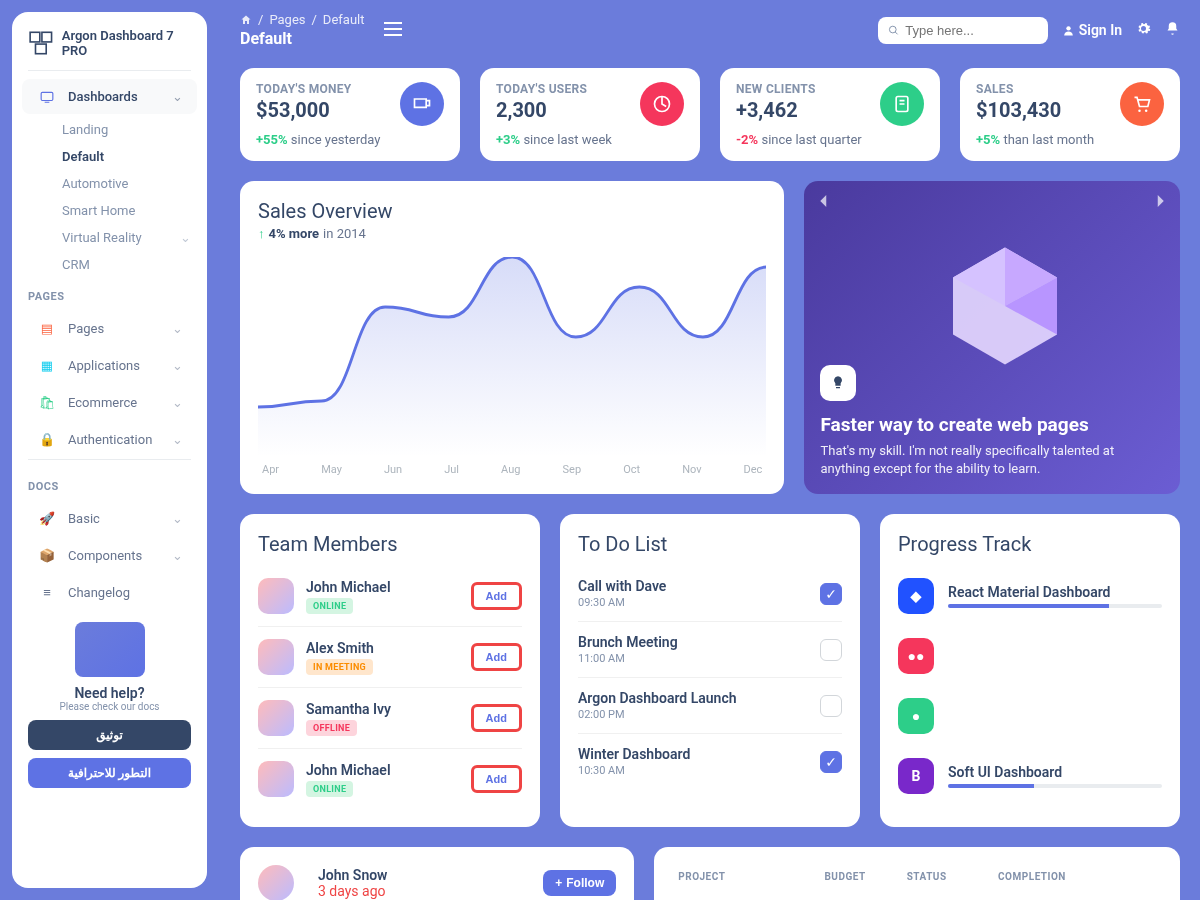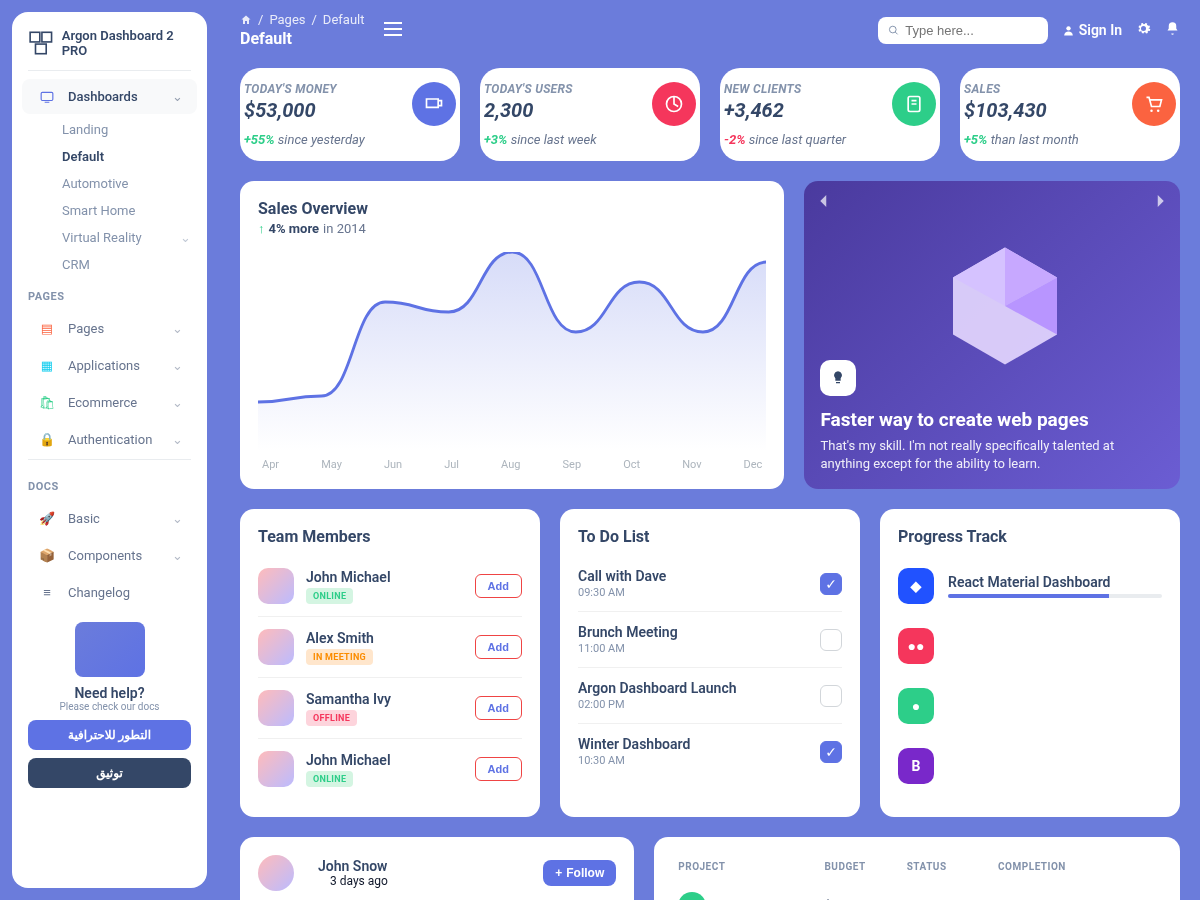"Argon Dashboard 2 PRO" span { text: 2 -> 7 }
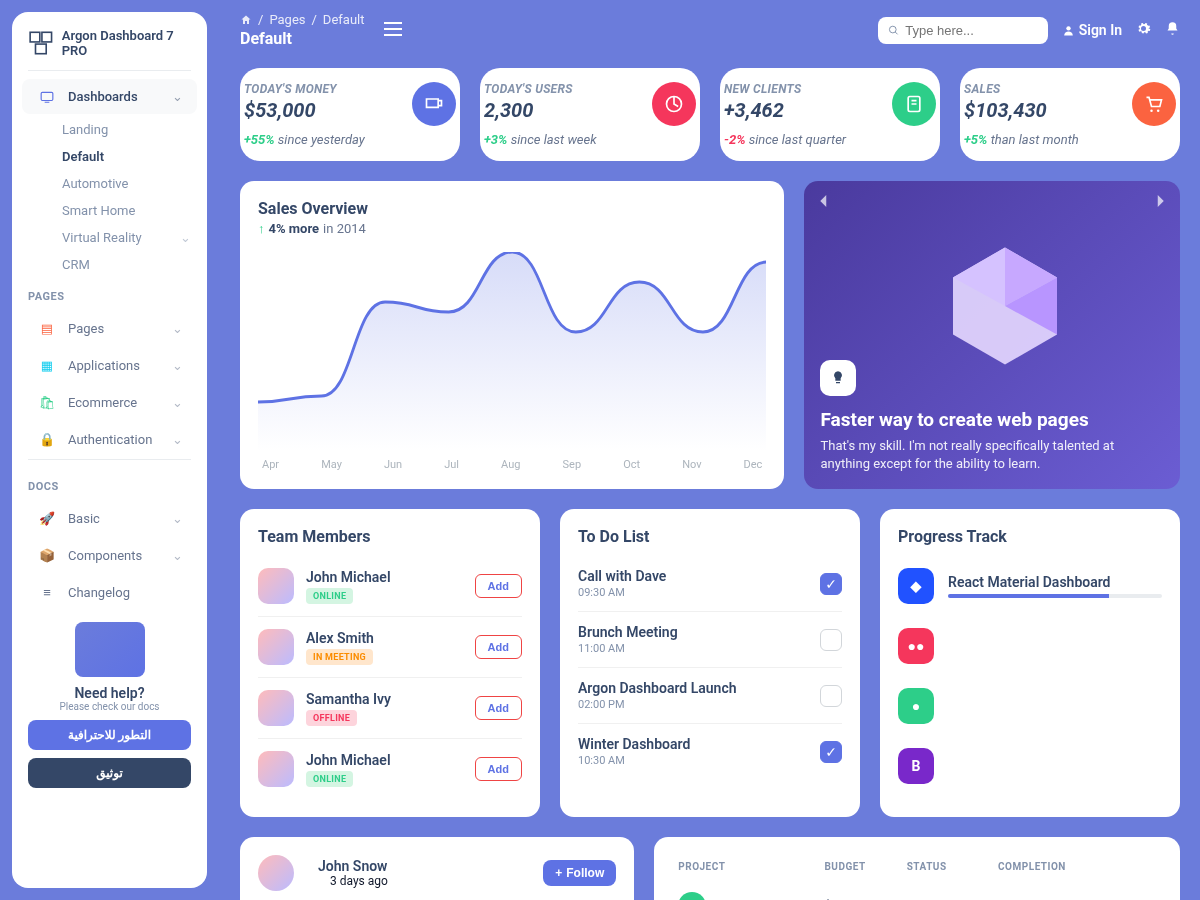"TODAY'S MONEY" .stat-card { border-radius: 20px -> 14px; font-style: italic -> none; padding: 14px 4px -> 14px 16px }
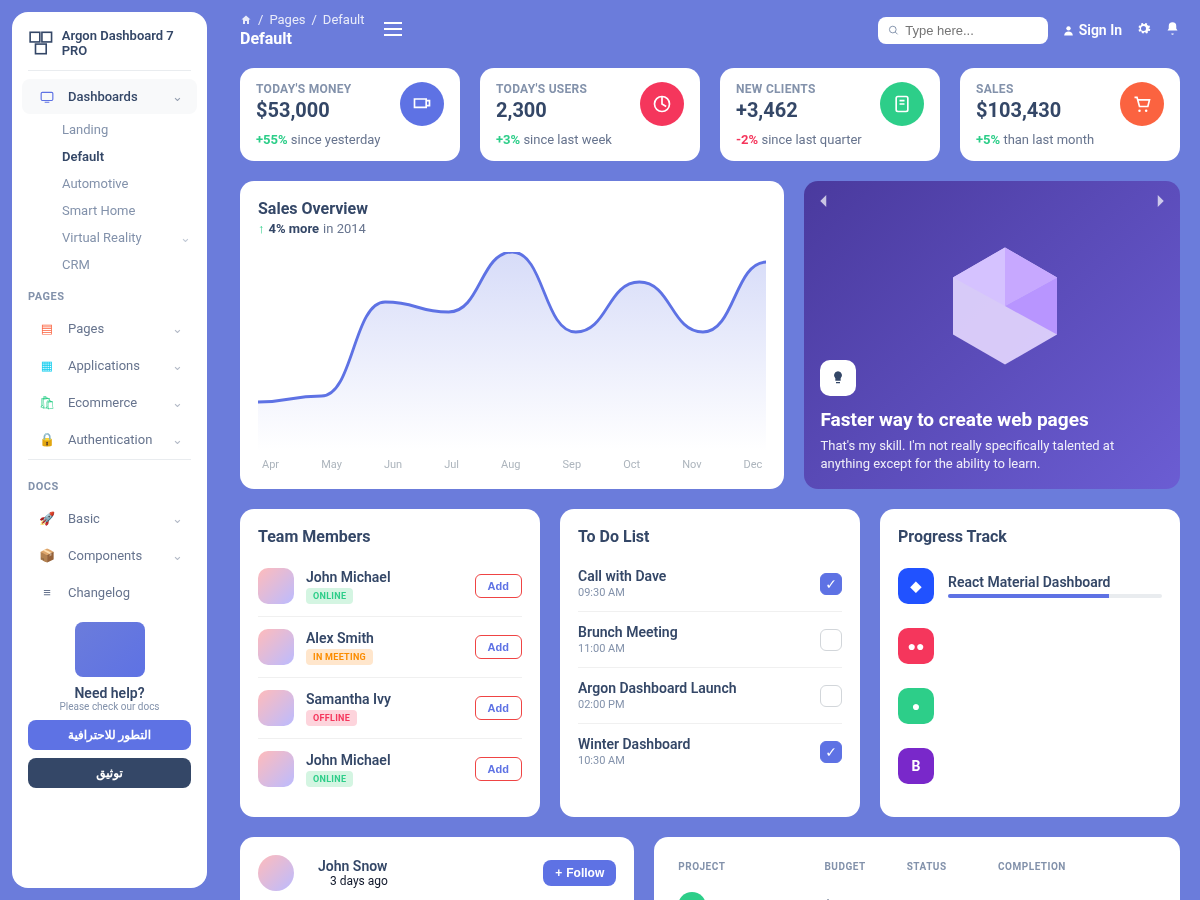"Sales Overview" .card-title { font-size: 16px -> 20px; font-weight: 700 -> 400 }
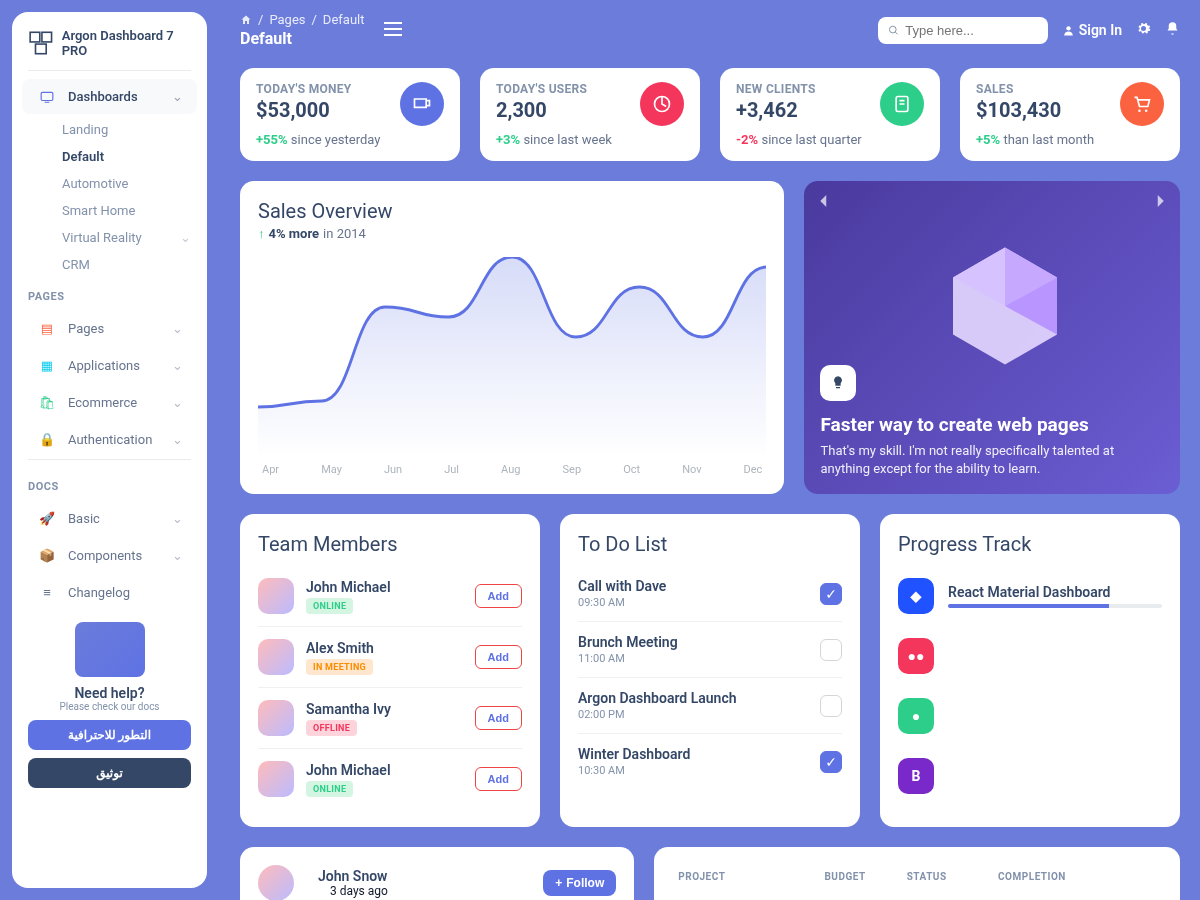"Add" .add-btn { border: 1px solid #ef4444 -> 3px solid #ef4444 }
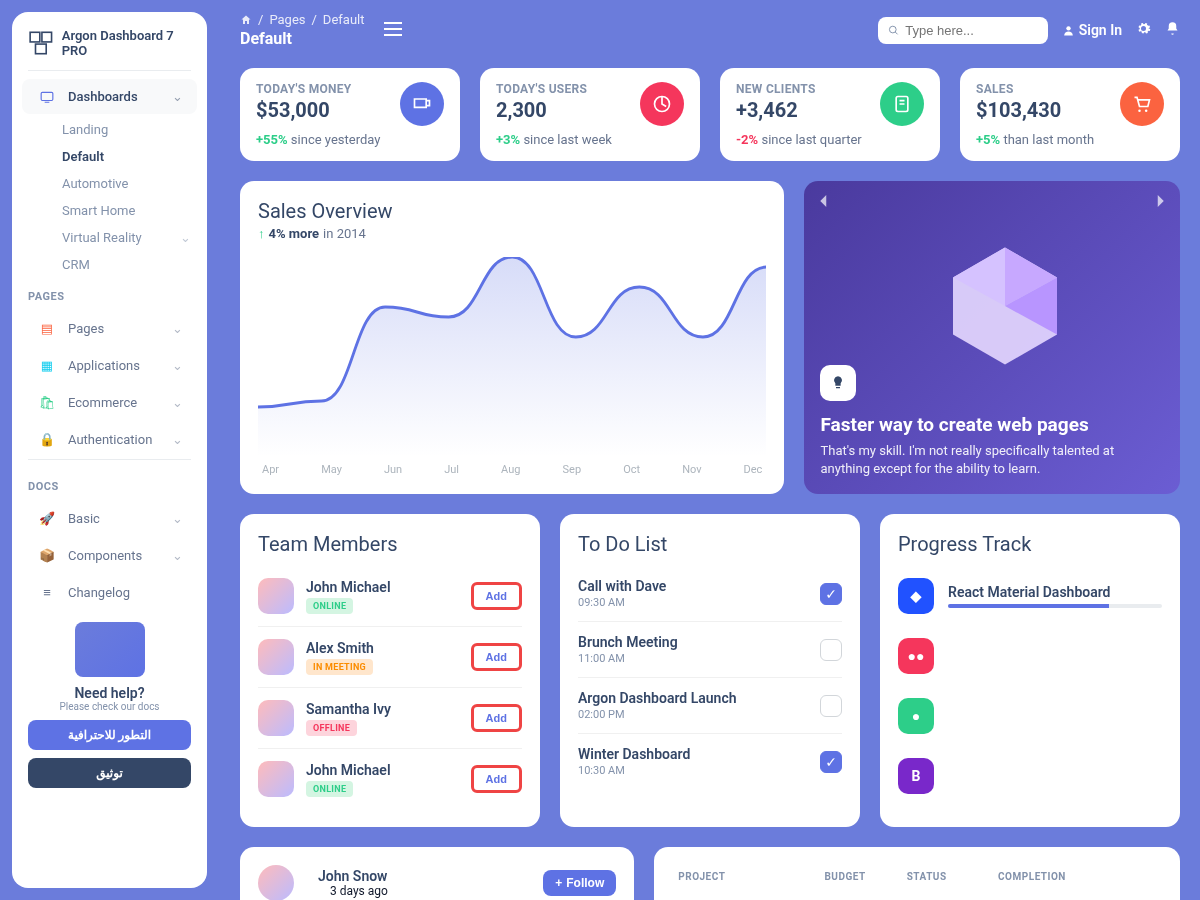"التطور للاحترافية" div.help-btn { order: before "توثيق" -> after "توثيق" }
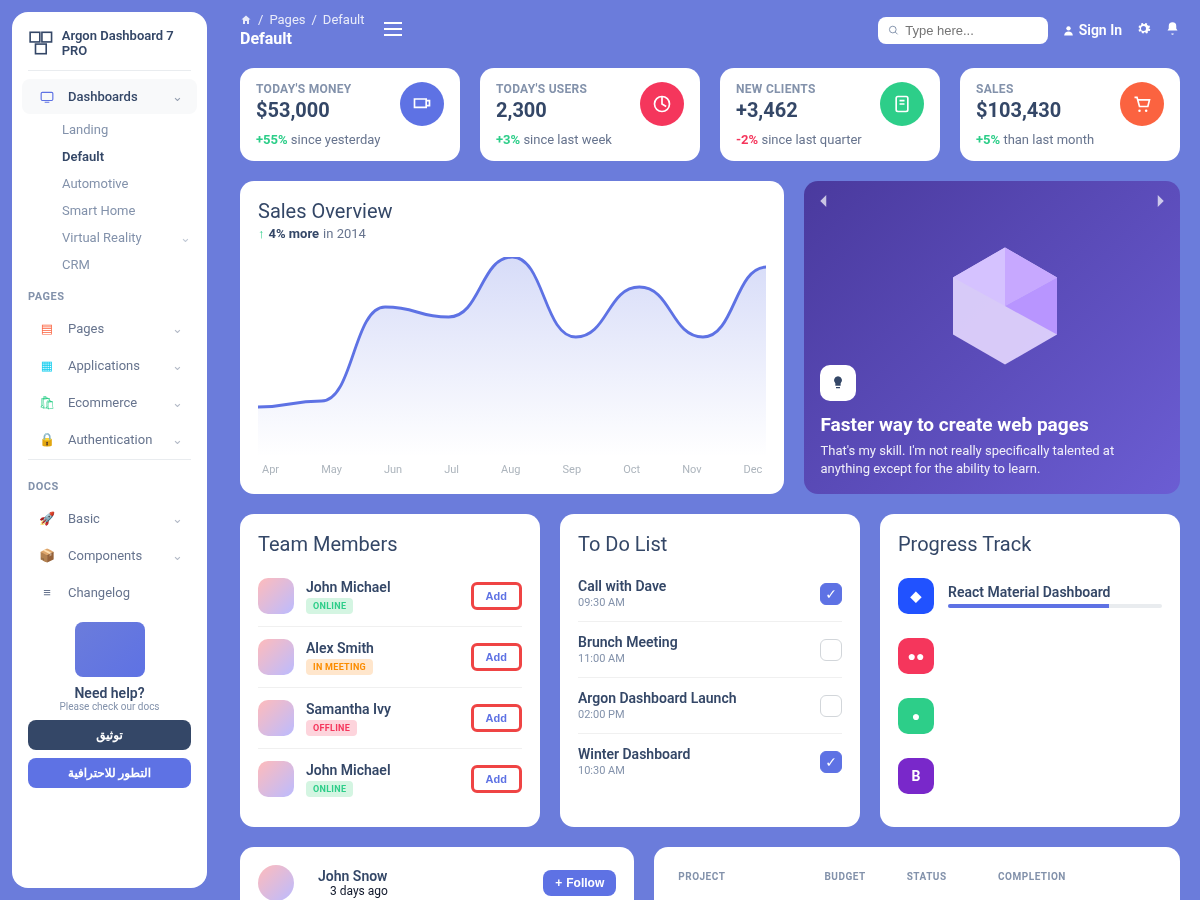"Soft UI Dashboard" div.track-info { html: none -> <div> <div>Soft UI Dashboard</div> <div> <div></div> </div> </div> }
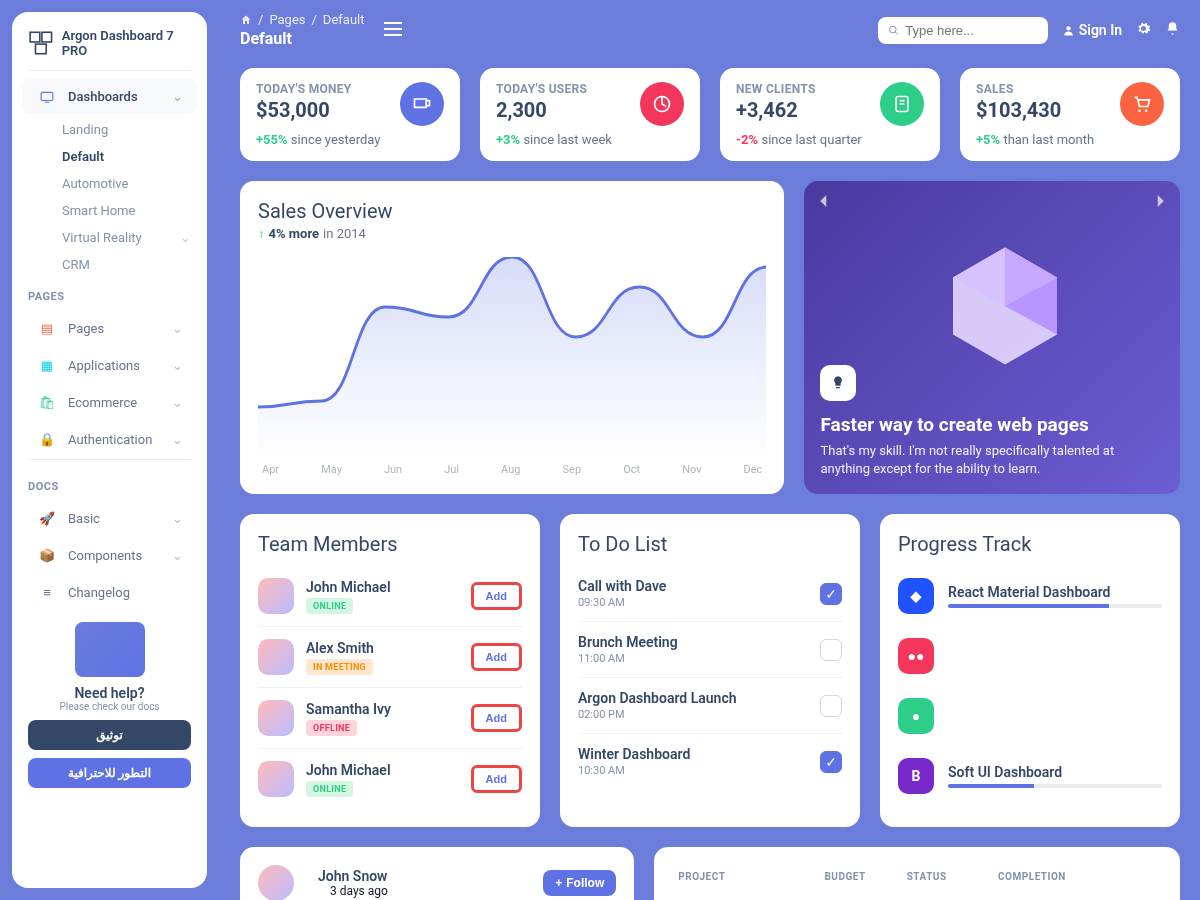"3 days ago" .post-time { color: #0f172a -> #ef4444; font-size: 12px -> 14px; margin-left: 12px -> none }
